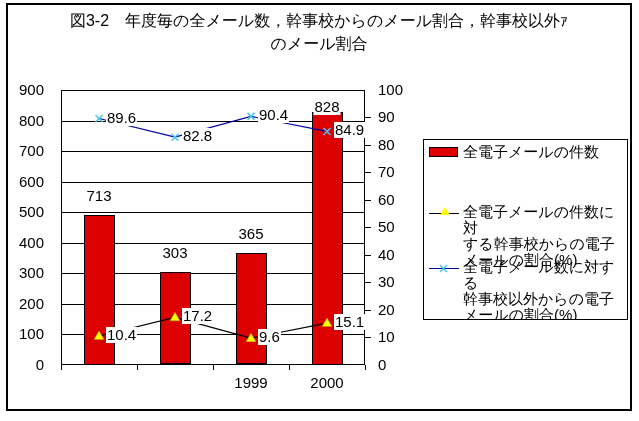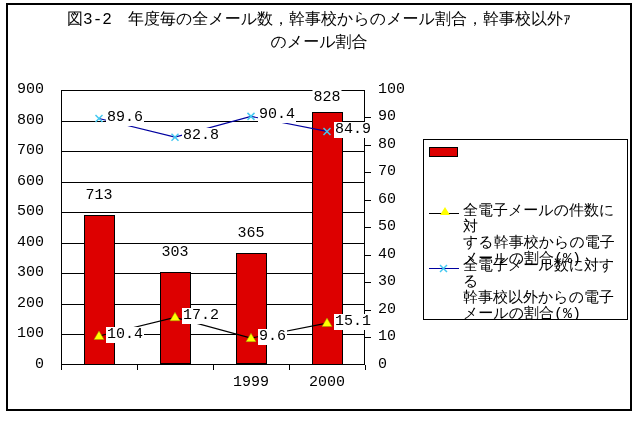"図3-2 年度毎の全メール数，幹事校からのメール割合，幹事校以外ｧ" #stage { font-family: Liberation Mono, monospace -> Liberation Sans, sans-serif }
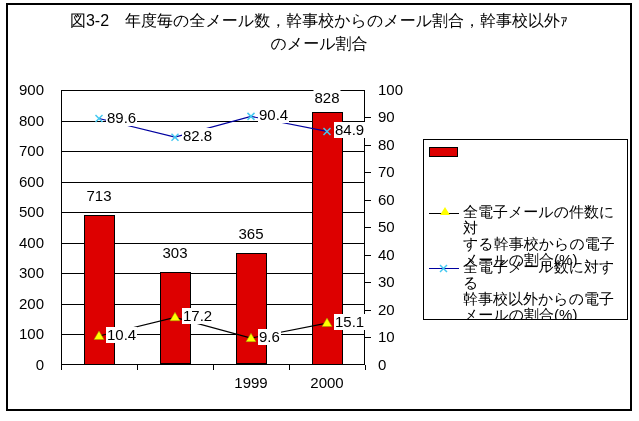"828" div.dlabel { top: 90px -> 99px }
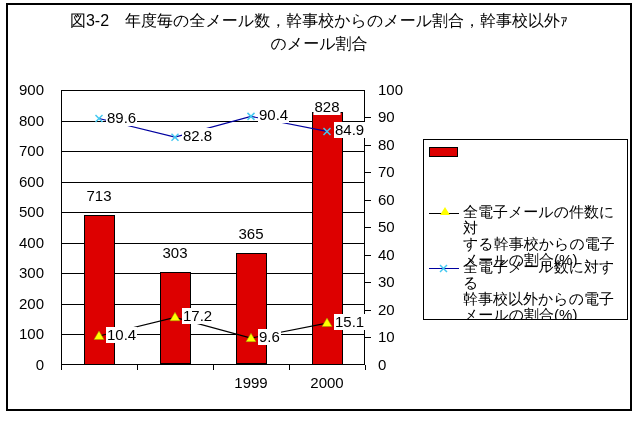"全電子メールの件数" div.lg-label { html: none -> <div>全電子メールの件数</div> }
